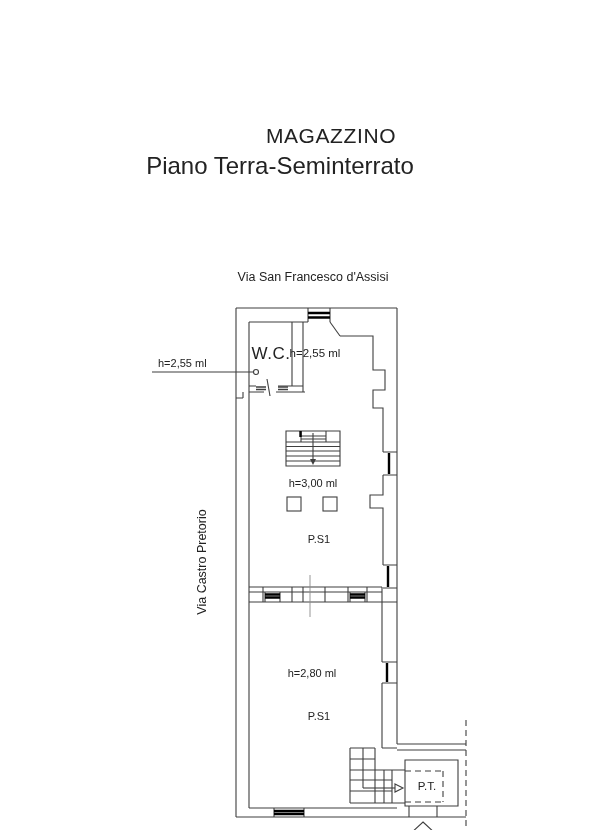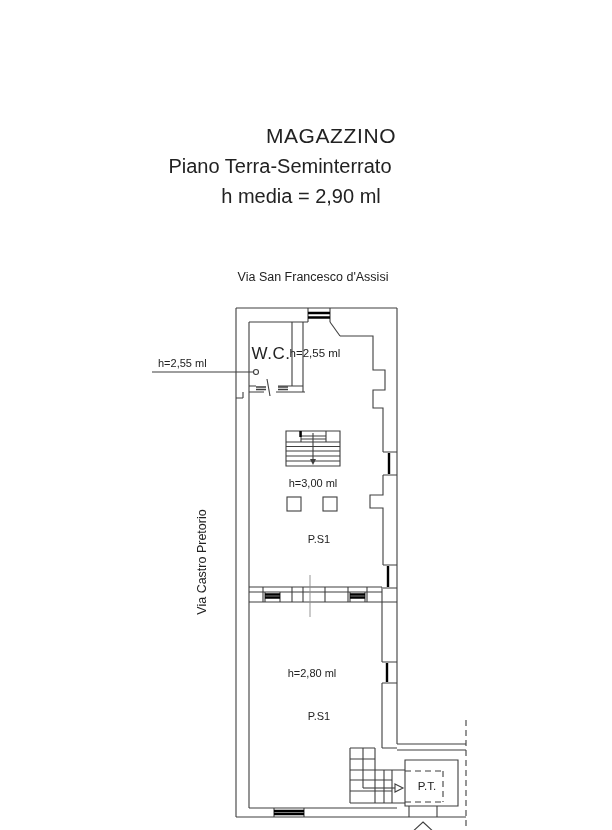"Piano Terra-Seminterrato" .t-mid { font-size: 20px -> 24px }
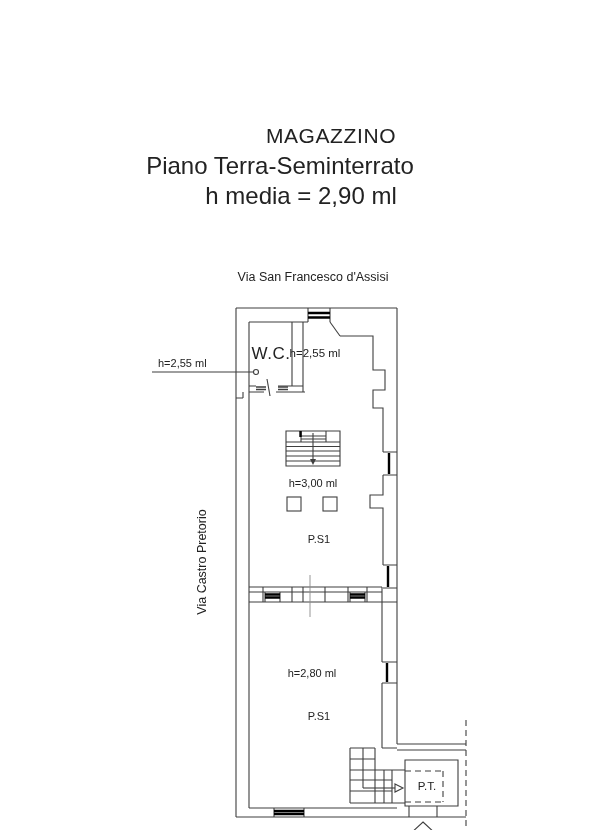"h media = 2,90 ml" div.lbl { html: <div>h media = 2,90 ml</div> -> none }
